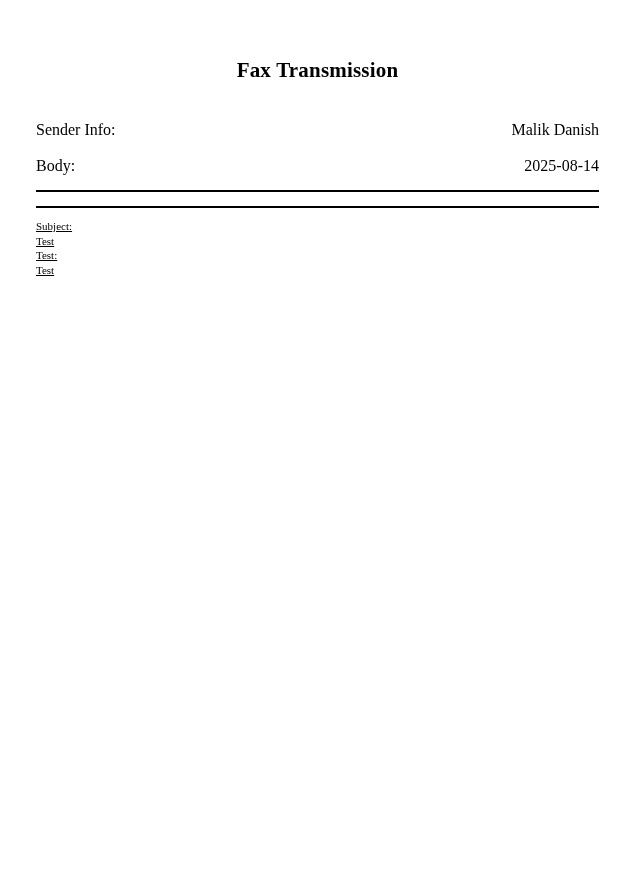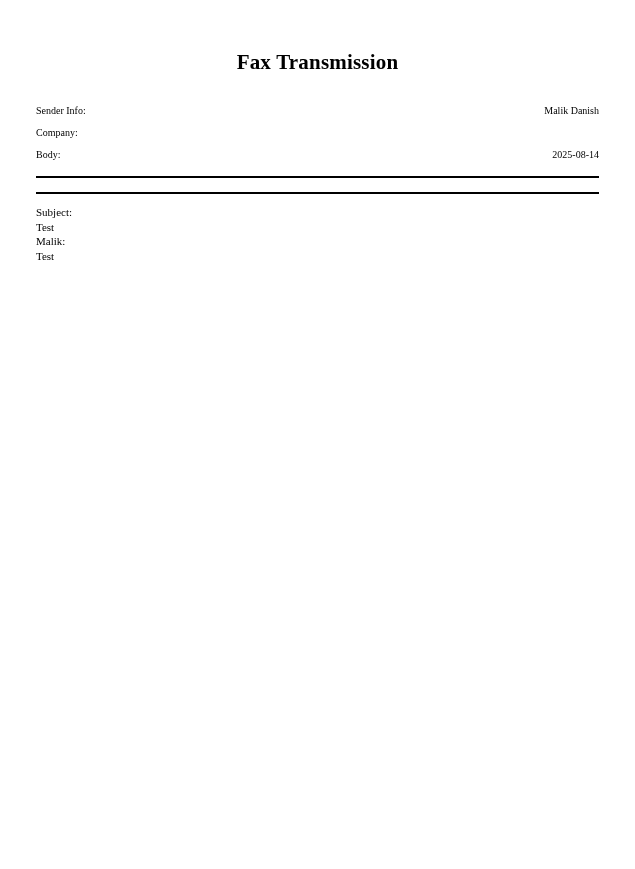"Fax Transmission" .page { padding: 4px 36px -> 12px 36px }
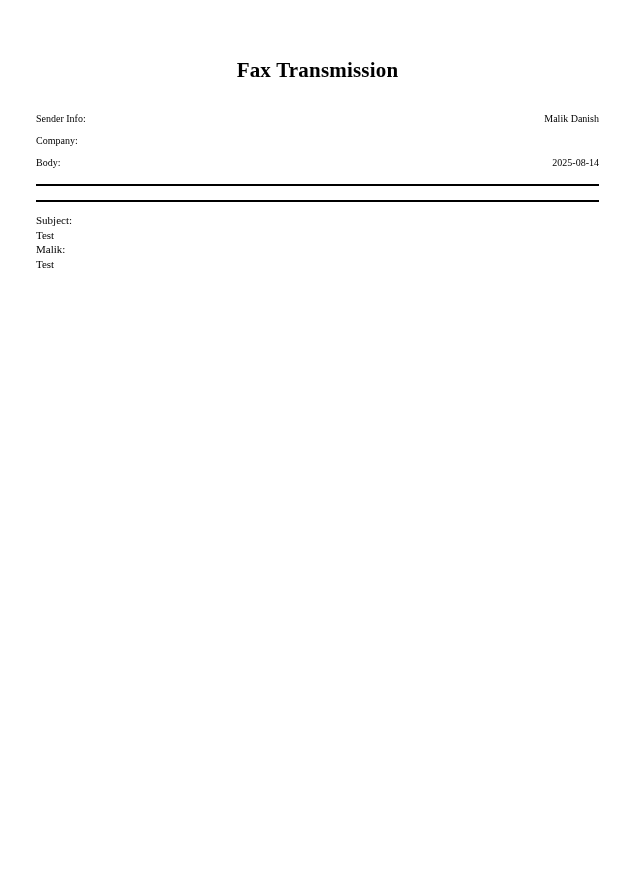"Sender Info:" .meta-row { font-size: 10px -> 16px }
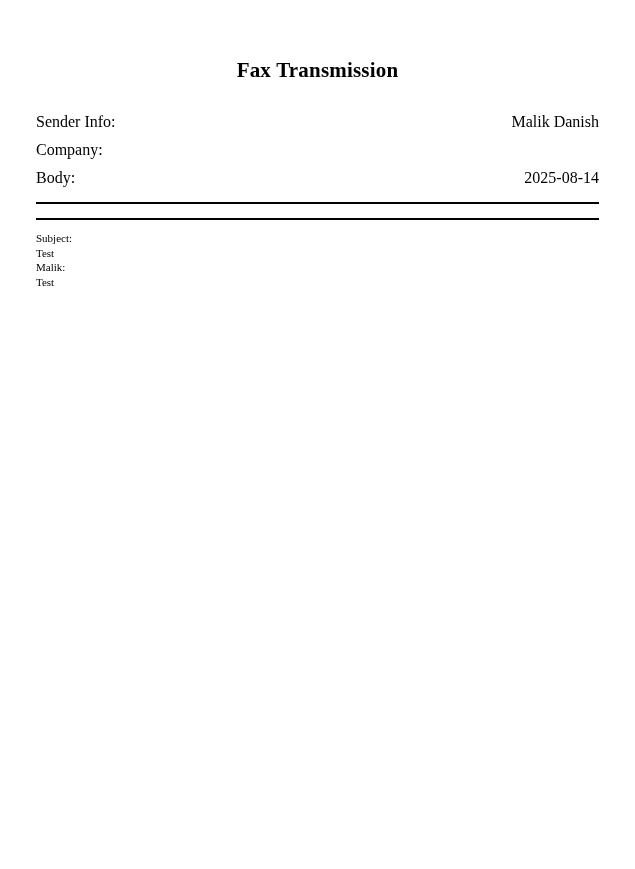"Malik Danish" .meta-value { margin-top: none -> 8px }
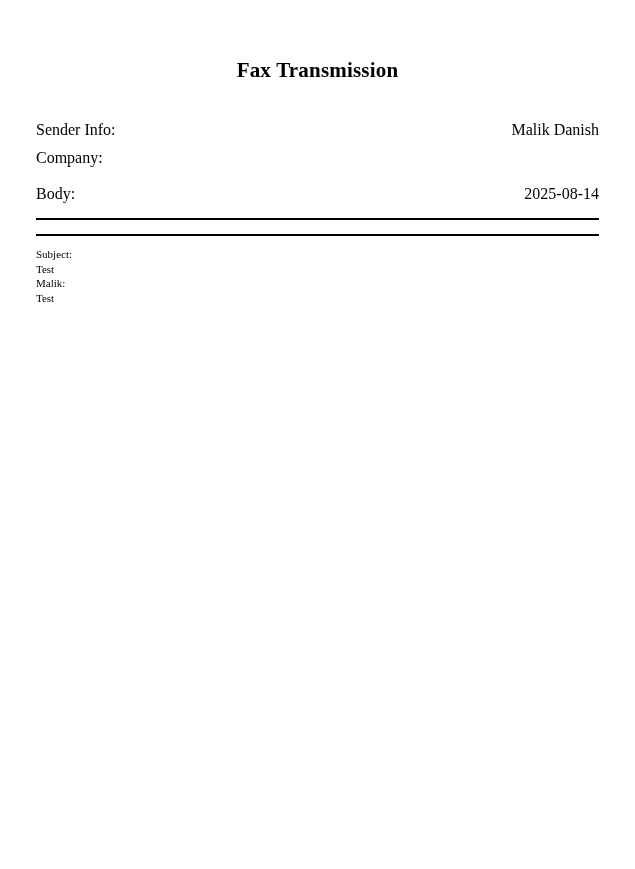"Company:" div.meta-row { html: <div> <span>Company:</span> <span></span> </div> -> none }
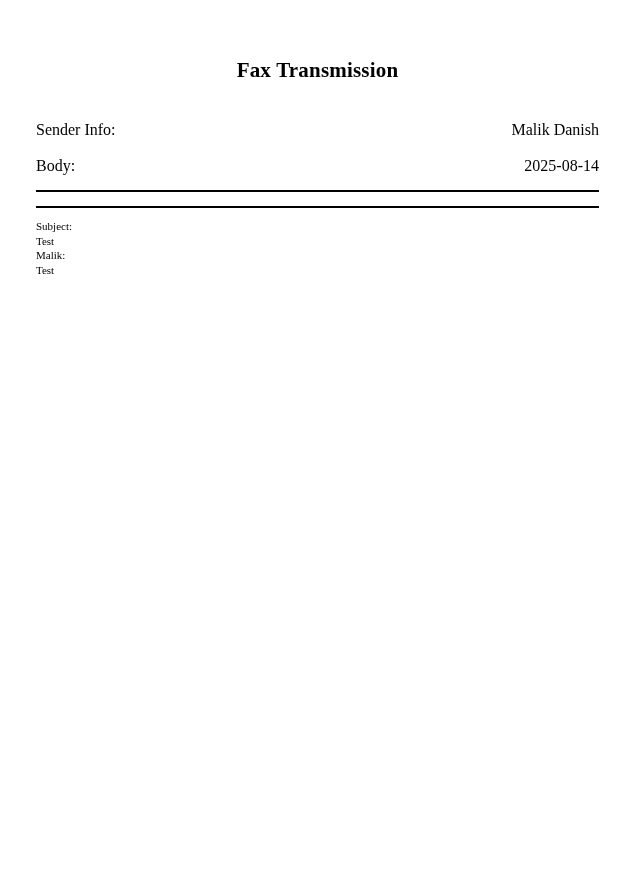"Subject:" .content-line { text-decoration: none -> underline }
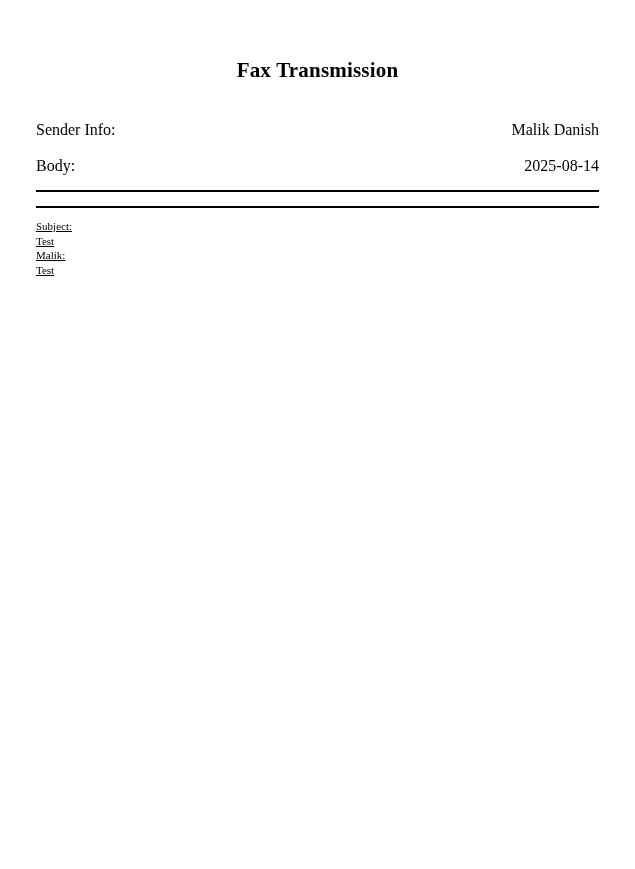"Malik:" div.content-line { text: Malik -> Test }
